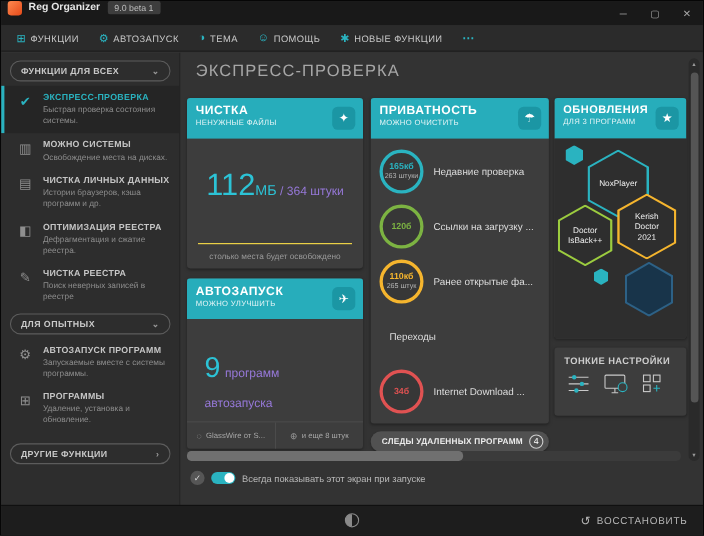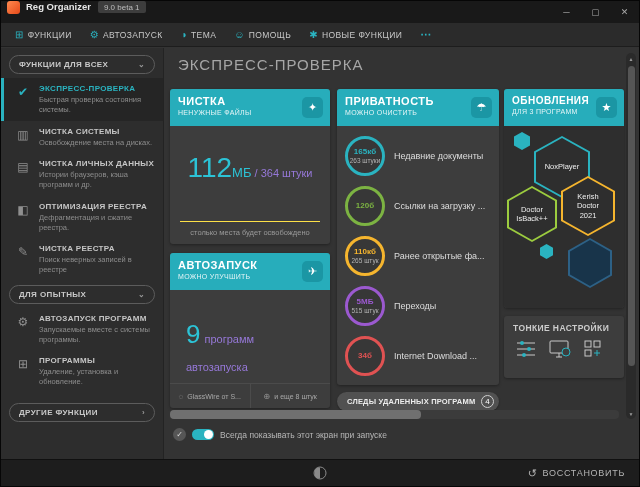"ЧИСТКА СИСТЕМЫ" span.sb-title { text: ЧИСТКА -> МОЖНО }
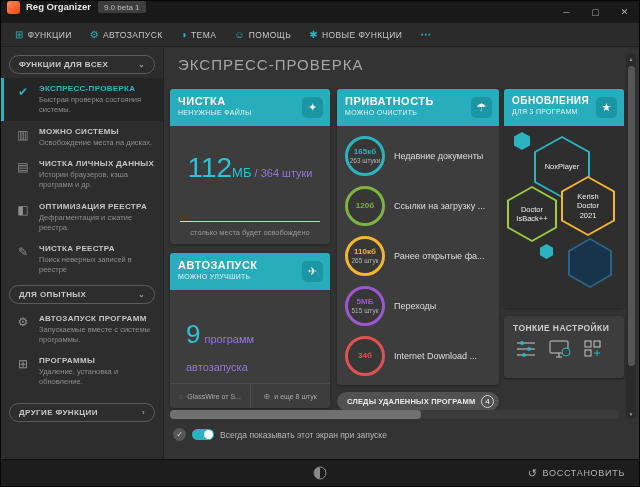"Недавние документы" span.priv-label { text: документы -> проверка }
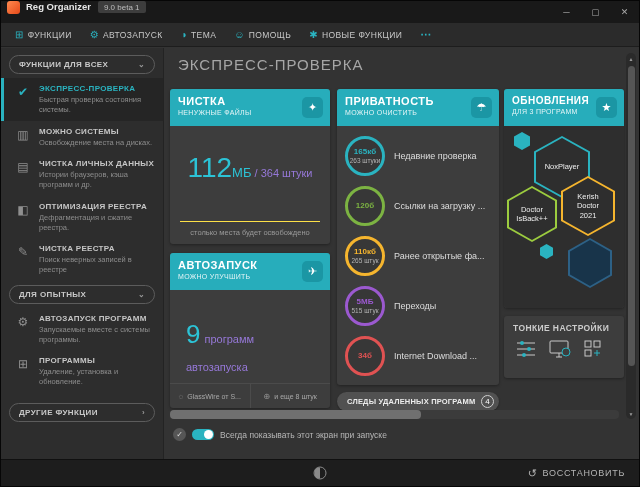"5МБ" div.priv-circle { html: <div> <span>5МБ</span> <span>515 штук</span> </div> -> none }
